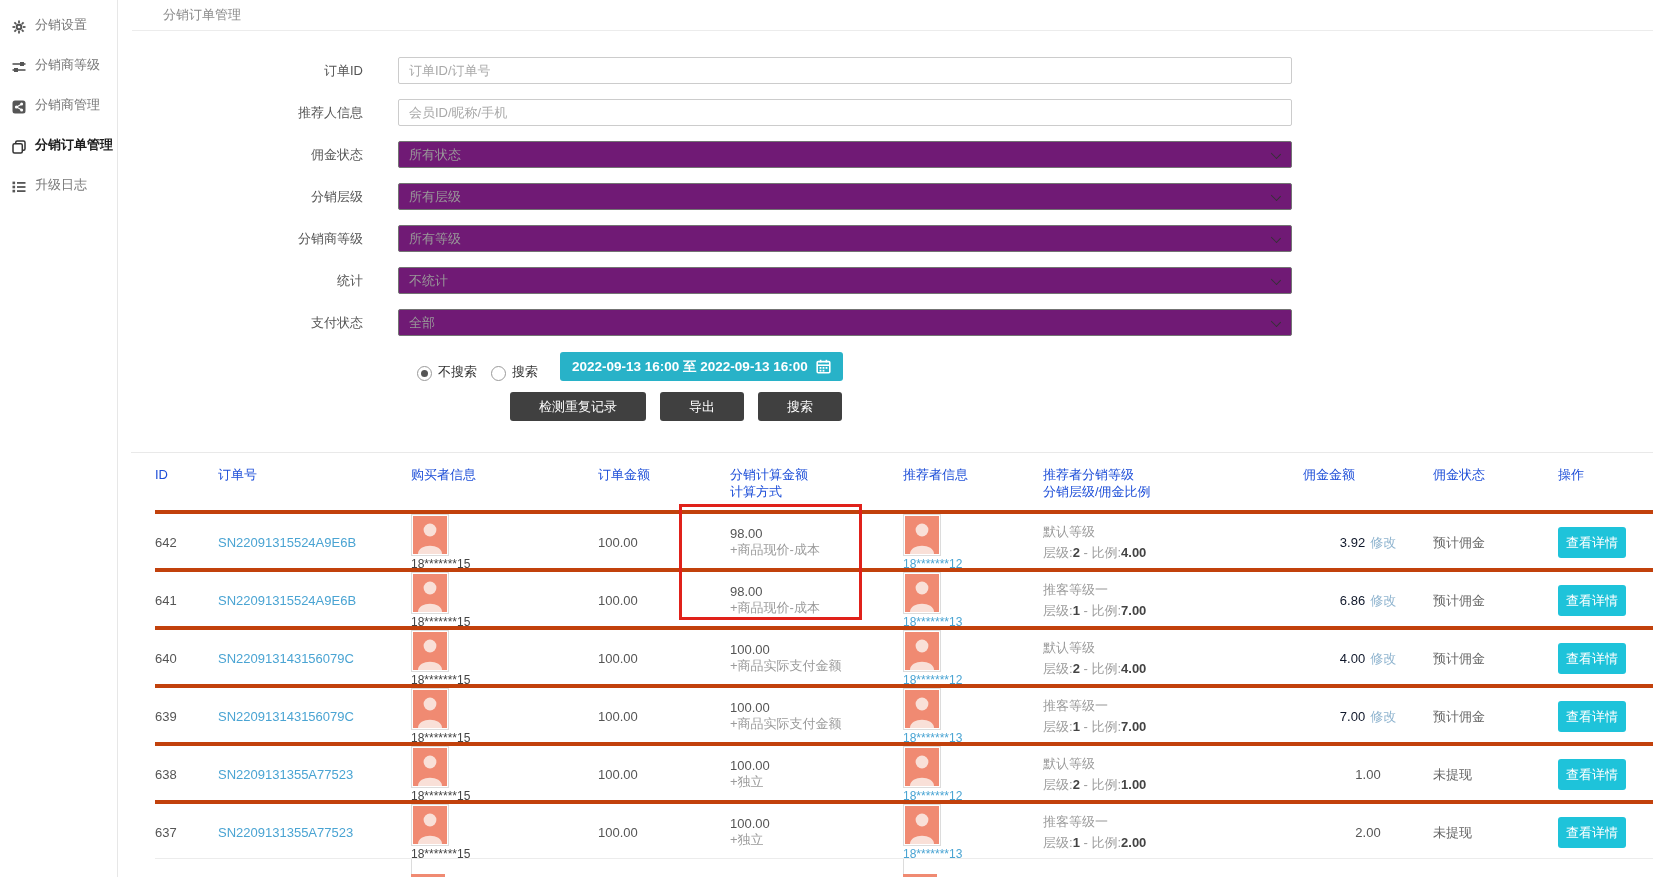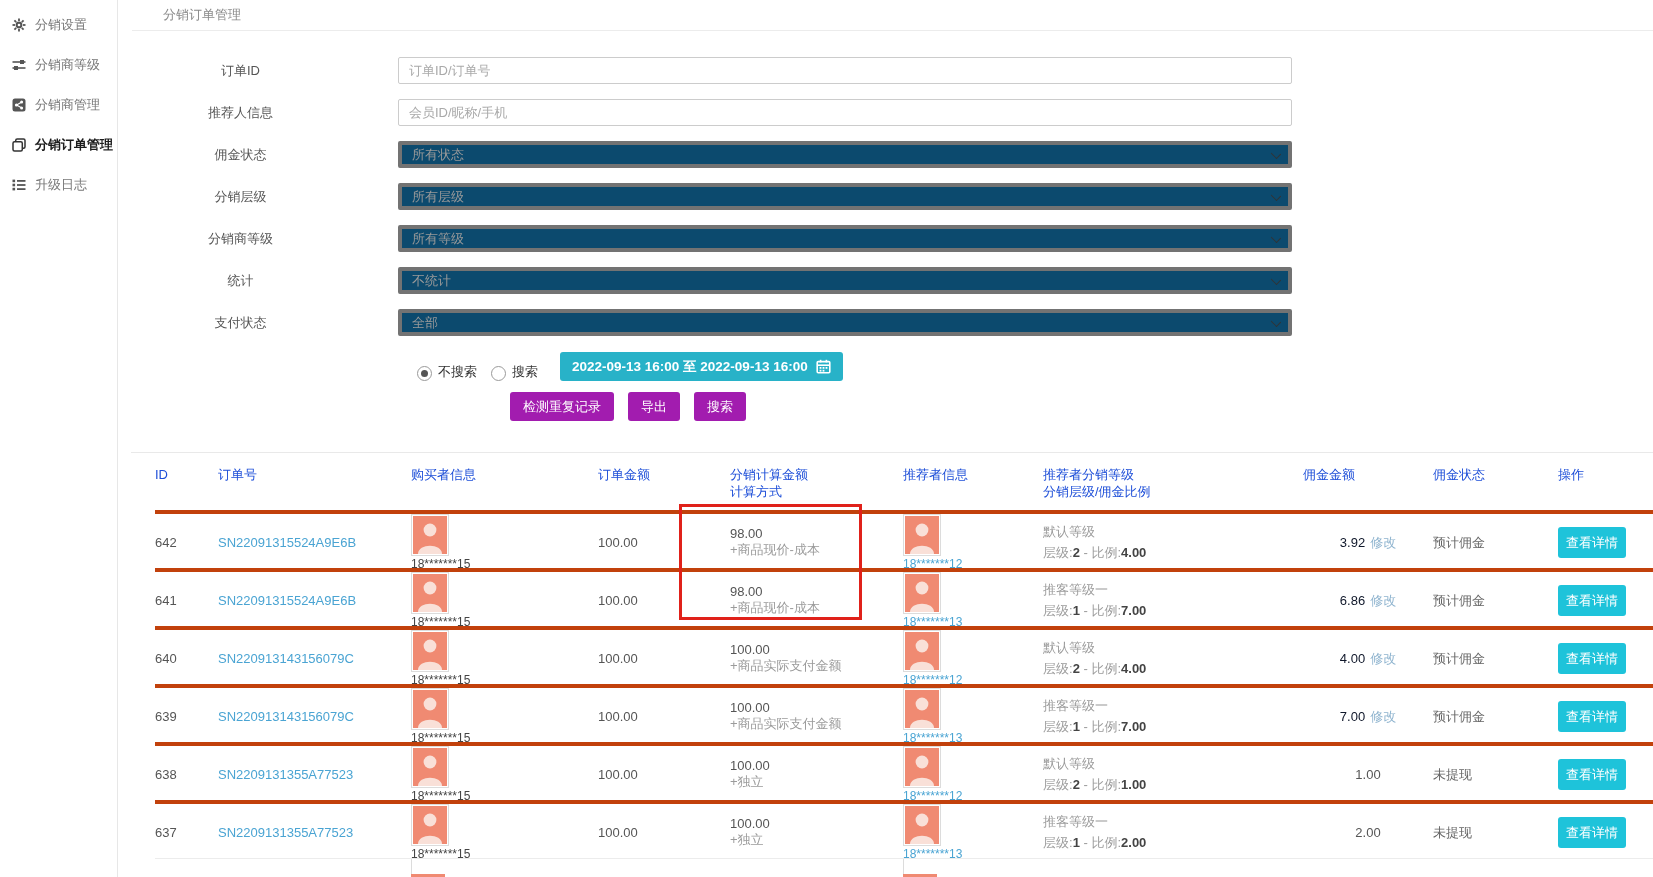"分销设置" .side-item { align-items: center -> flex-end }
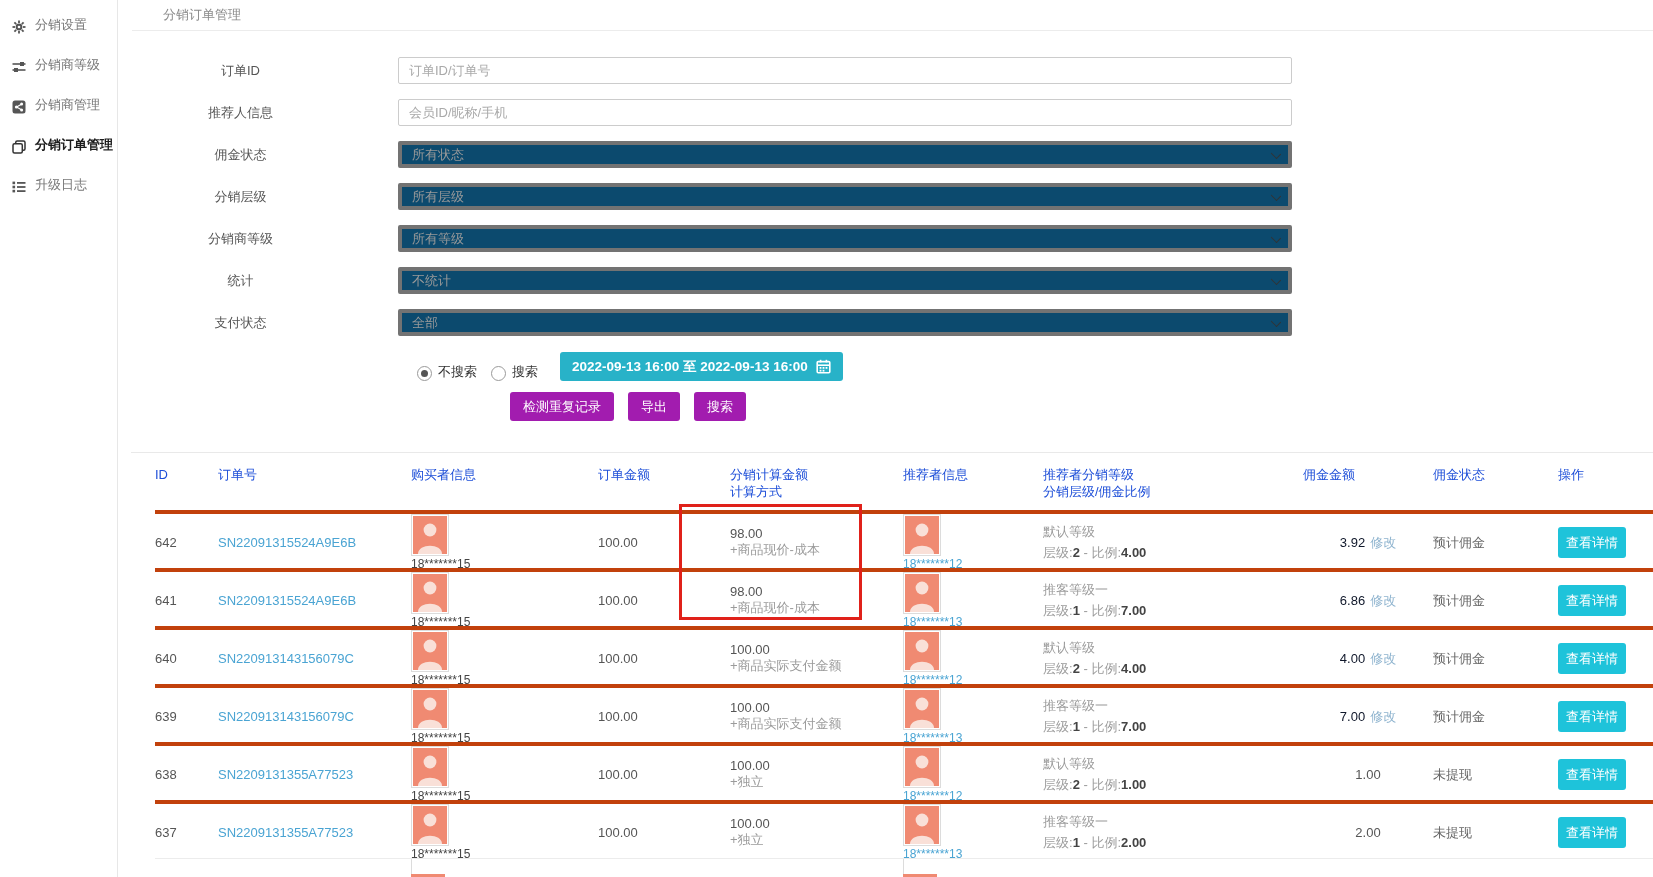"订单ID" .flabel { text-align: center -> right }
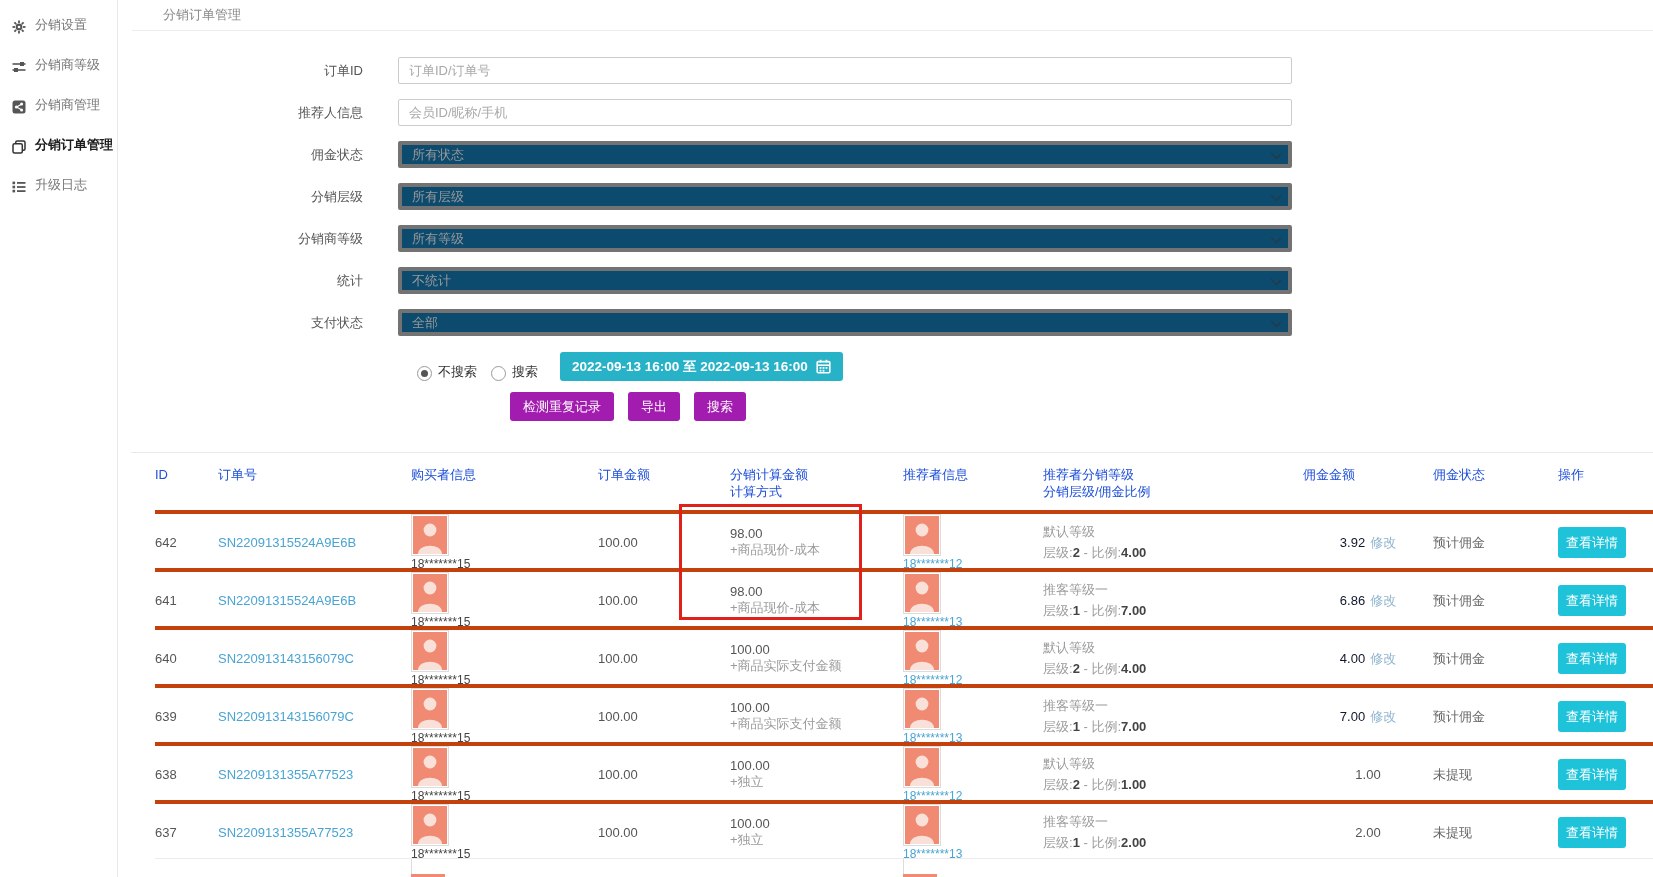"所有状态" .sel { background: #0c4a6e -> #701a75; border: 4px solid #737373 -> 1px solid #737373 }
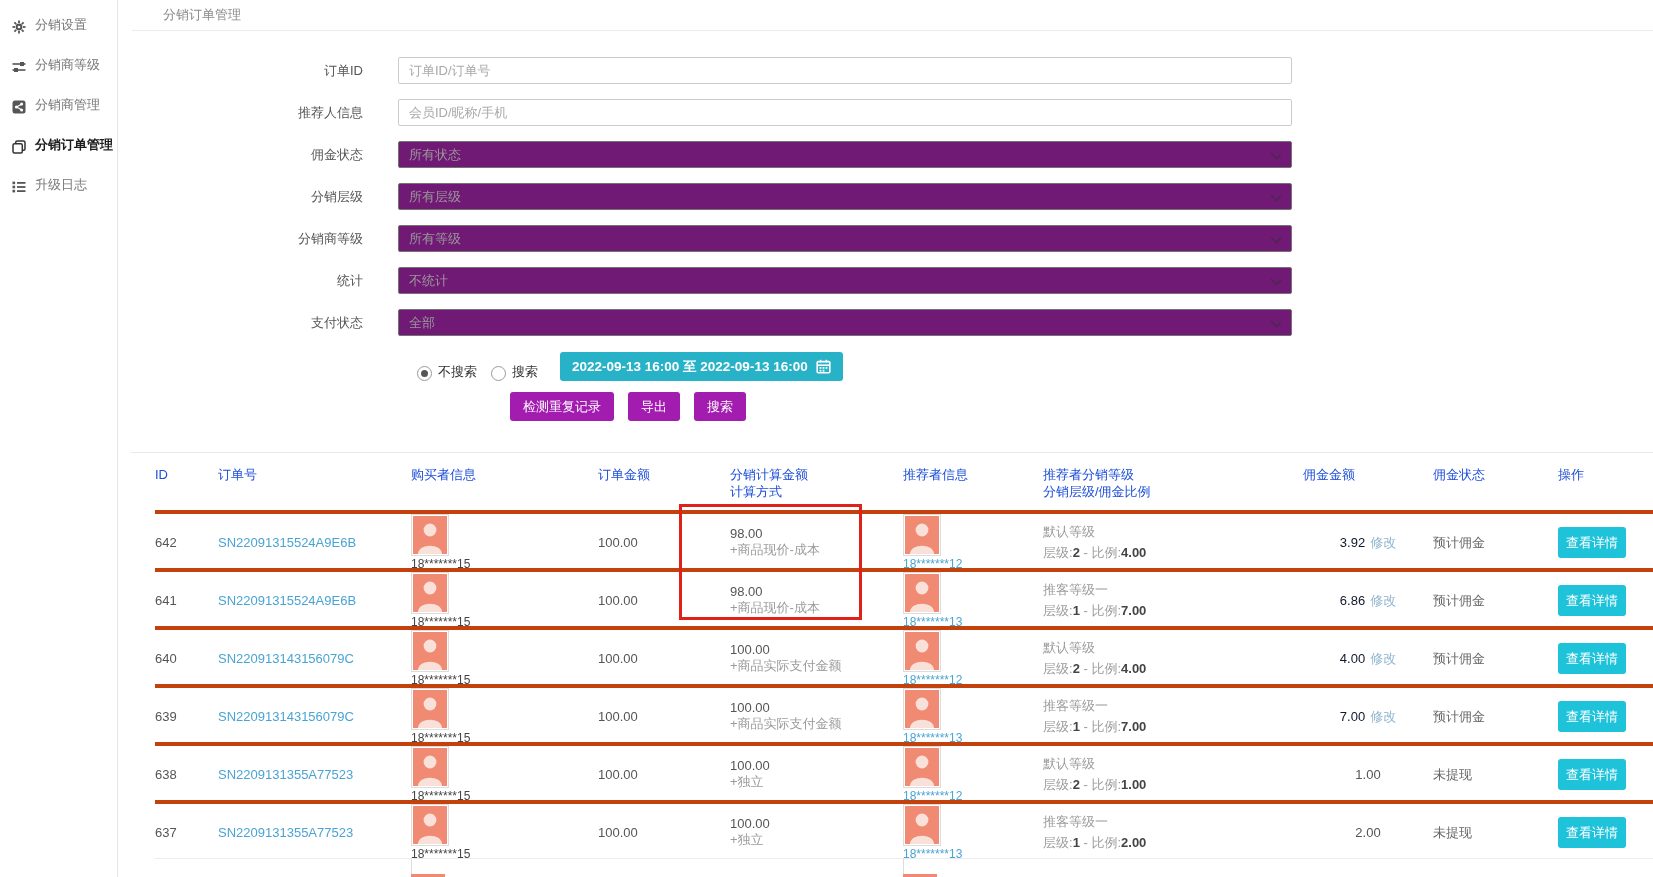"检测重复记录" .green-btn { background: #a21caf -> #404040; padding: 0 13px -> 0 29px }
